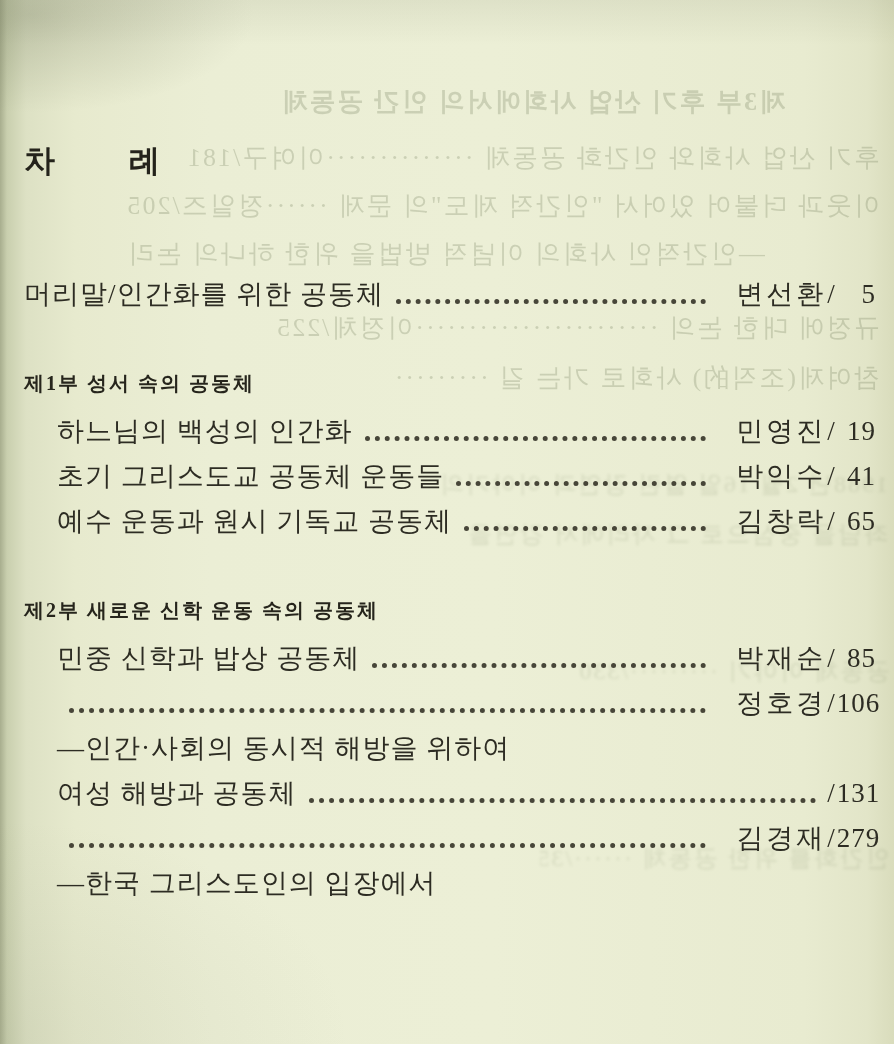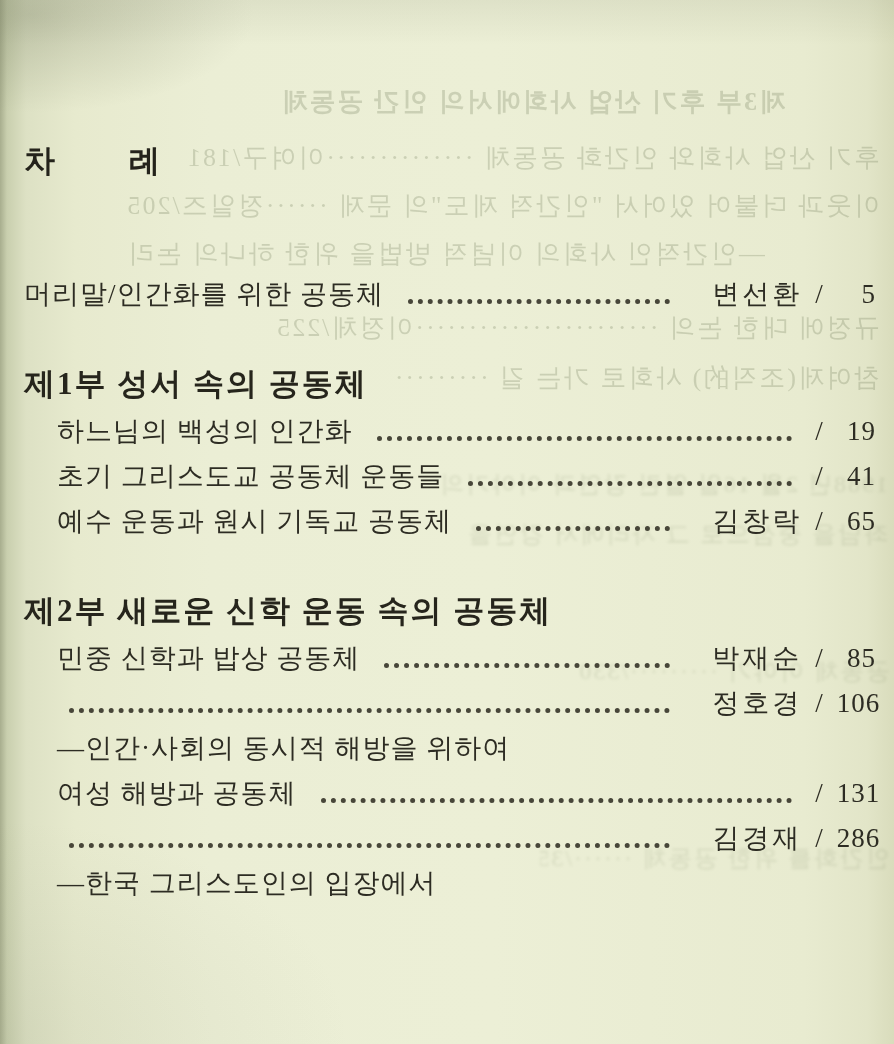"머리말/인간화를 위한 공동체" .row { gap: 12px -> none }
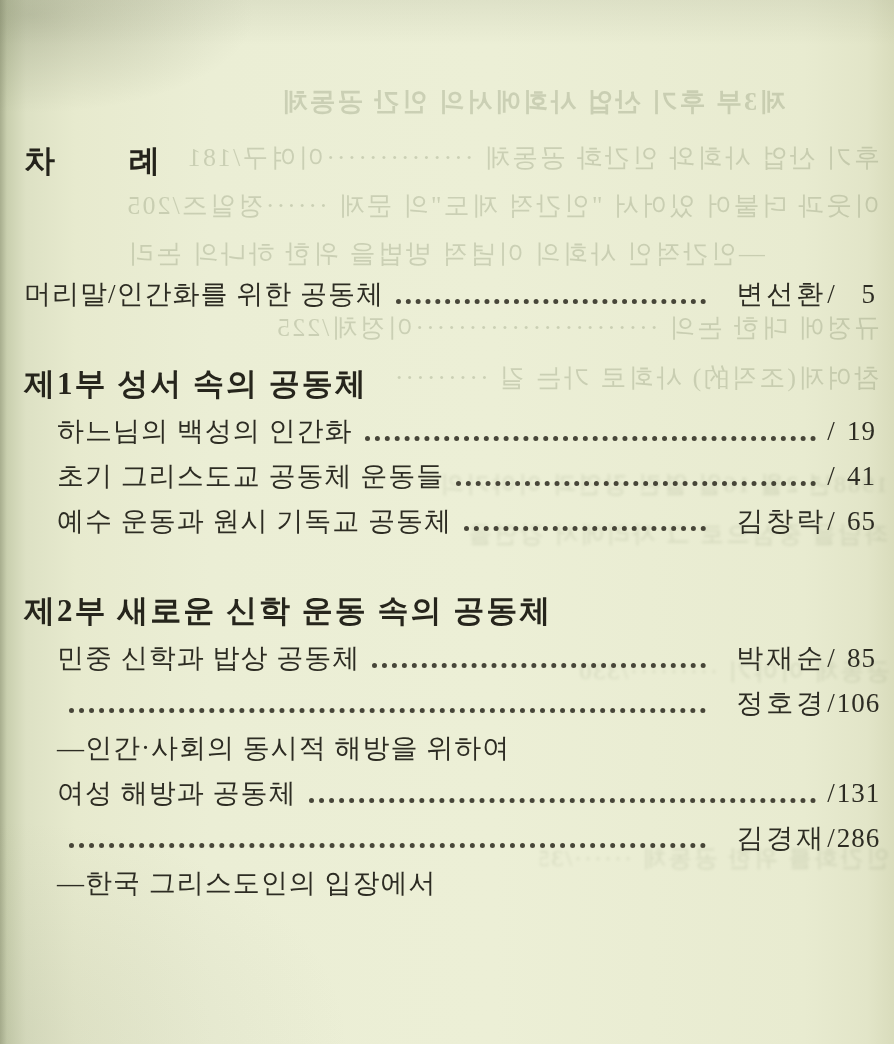"제1부 성서 속의 공동체" .row.section { font-size: 31px -> 20px }
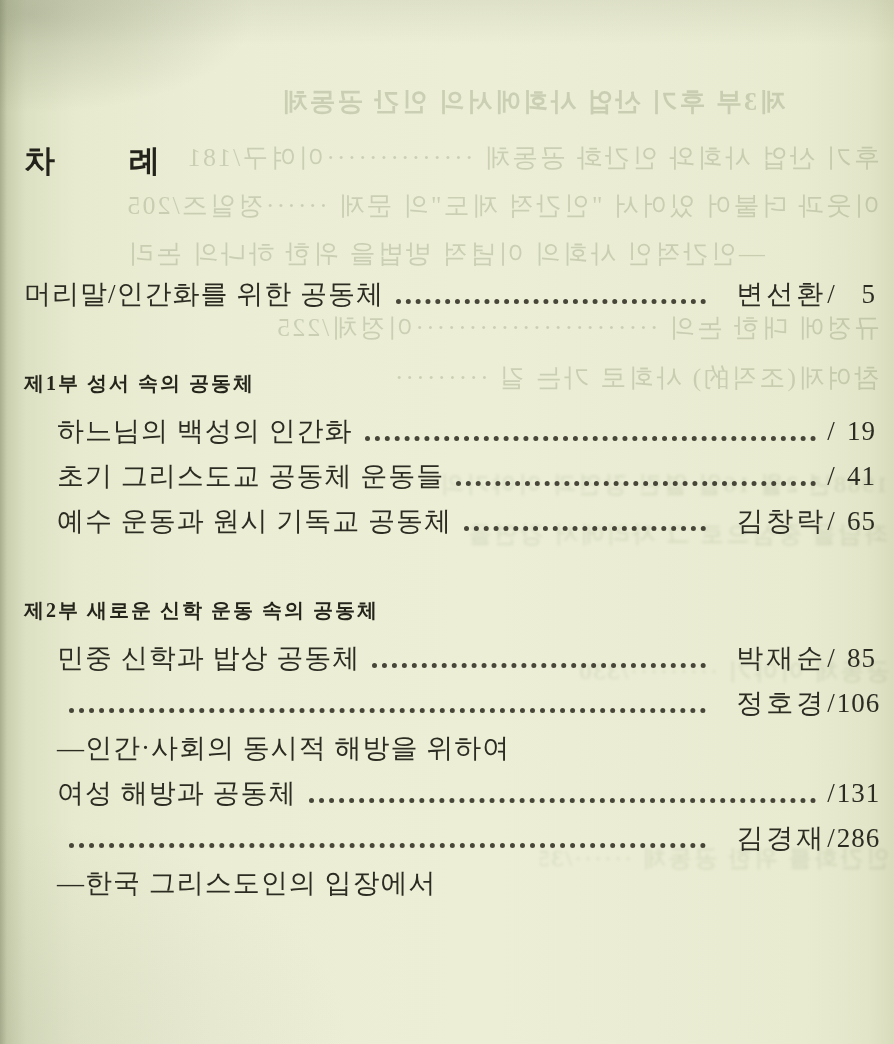"민영진" span.author { html: none -> <span>민영진</span> }
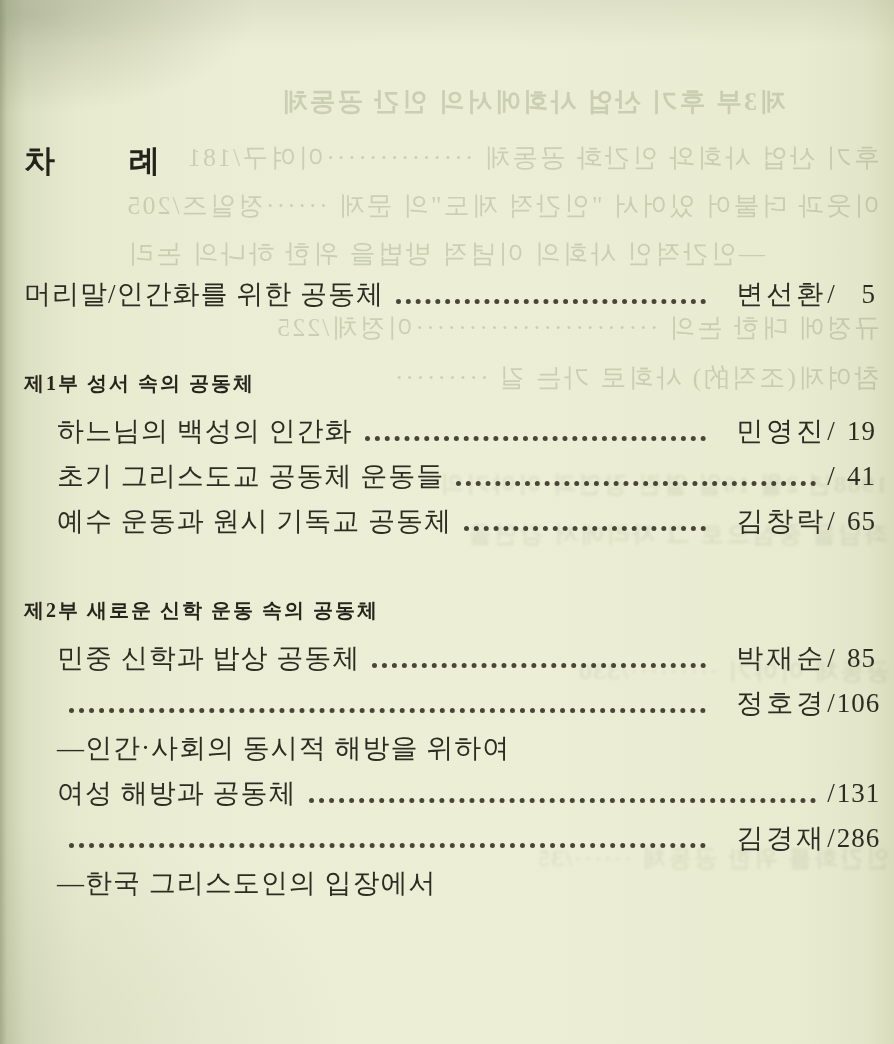"박익수" span.author { html: none -> <span>박익수</span> }
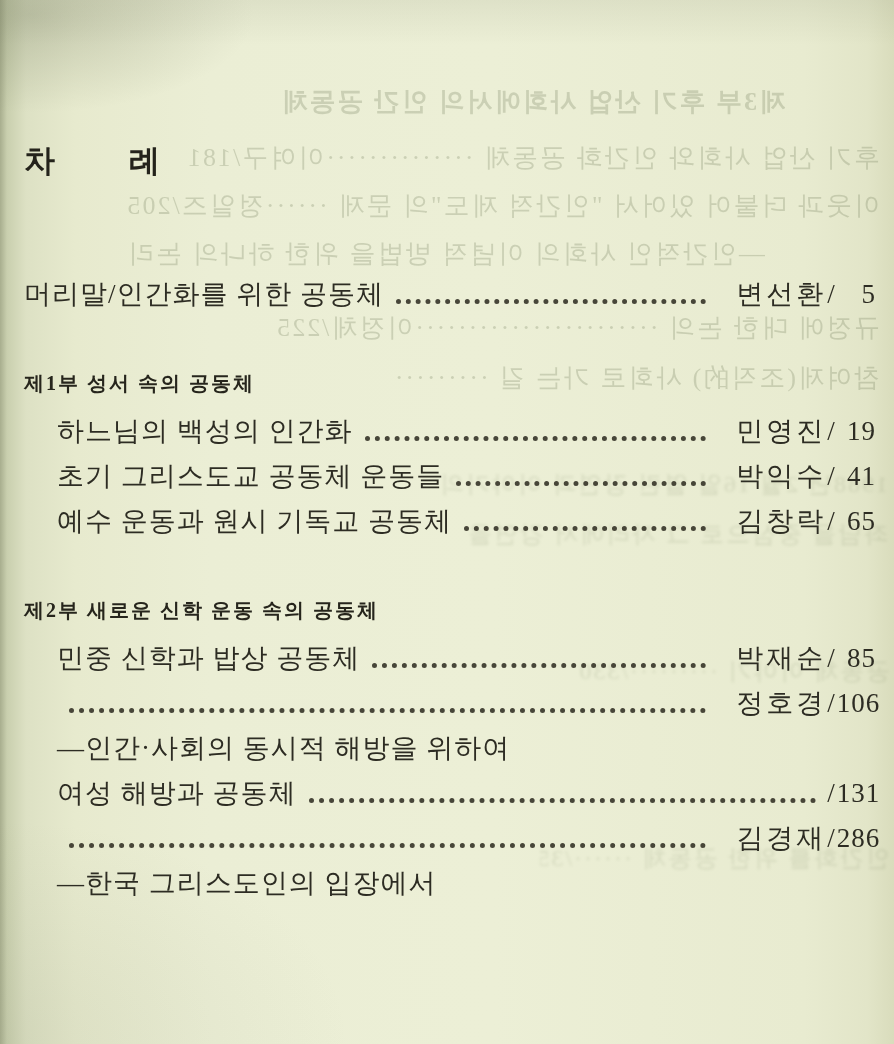"286" span.pagenum { text: 286 -> 279 }
